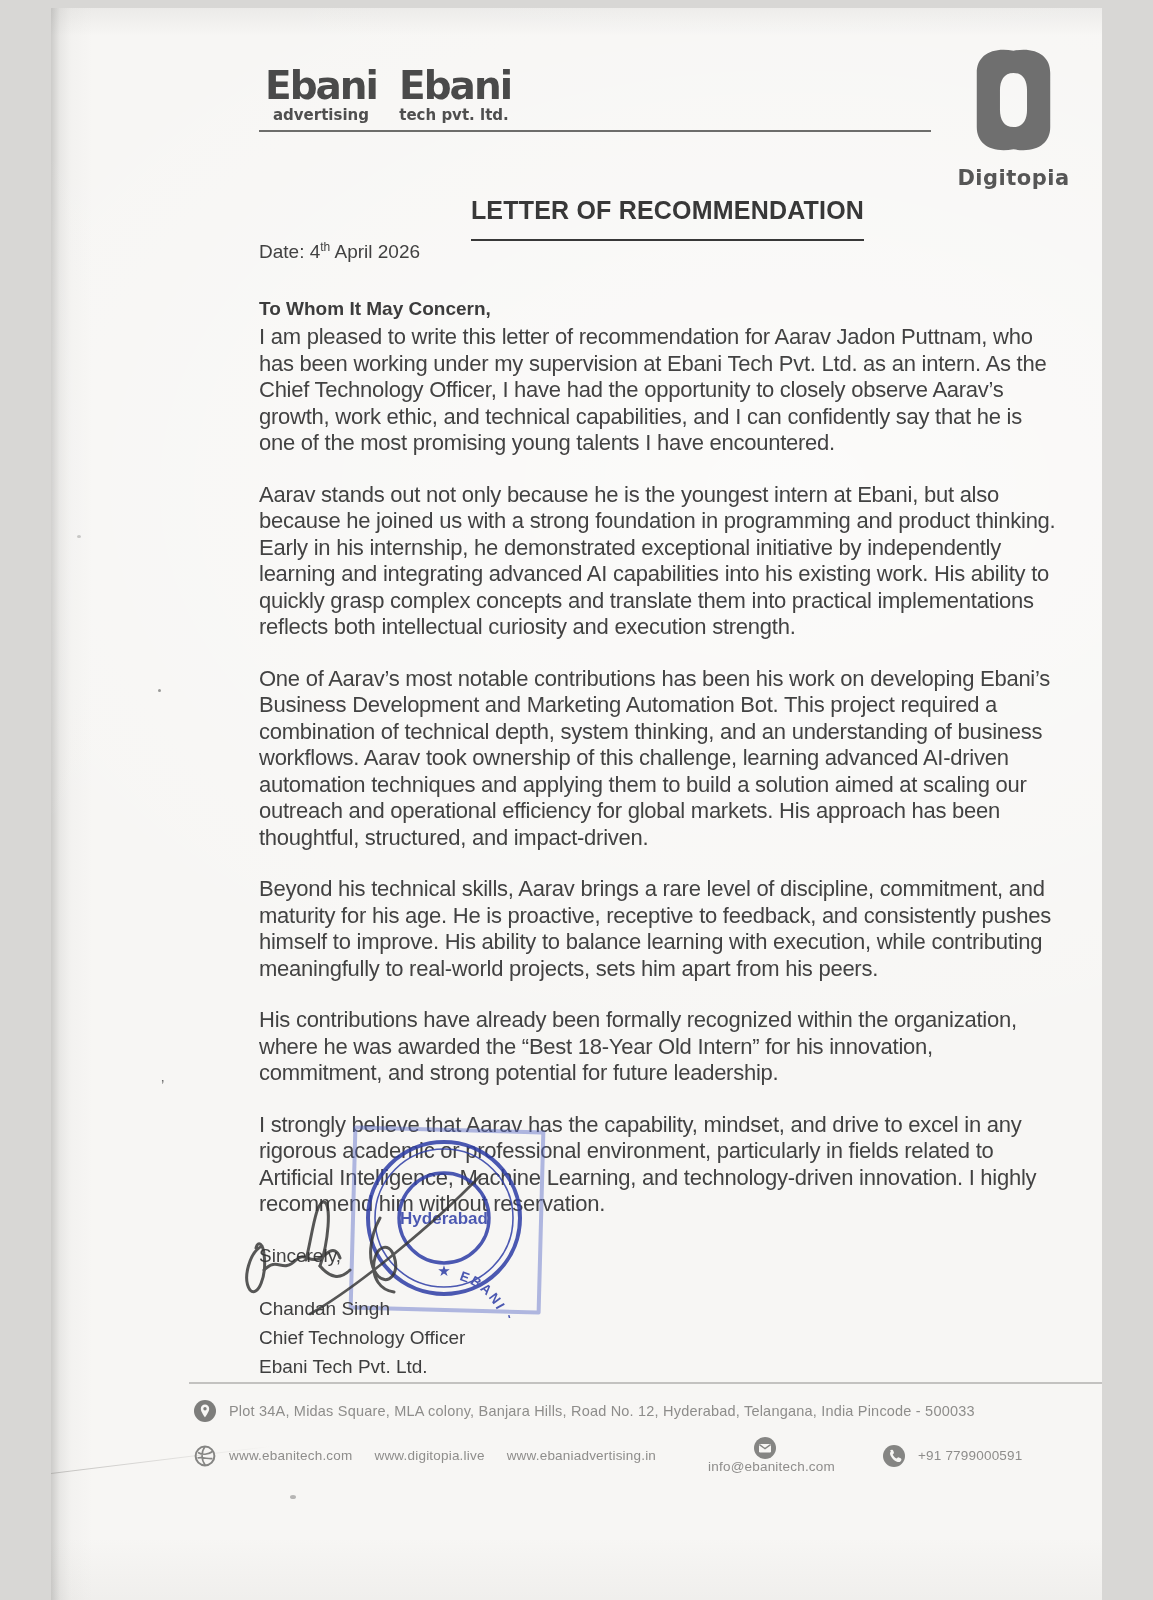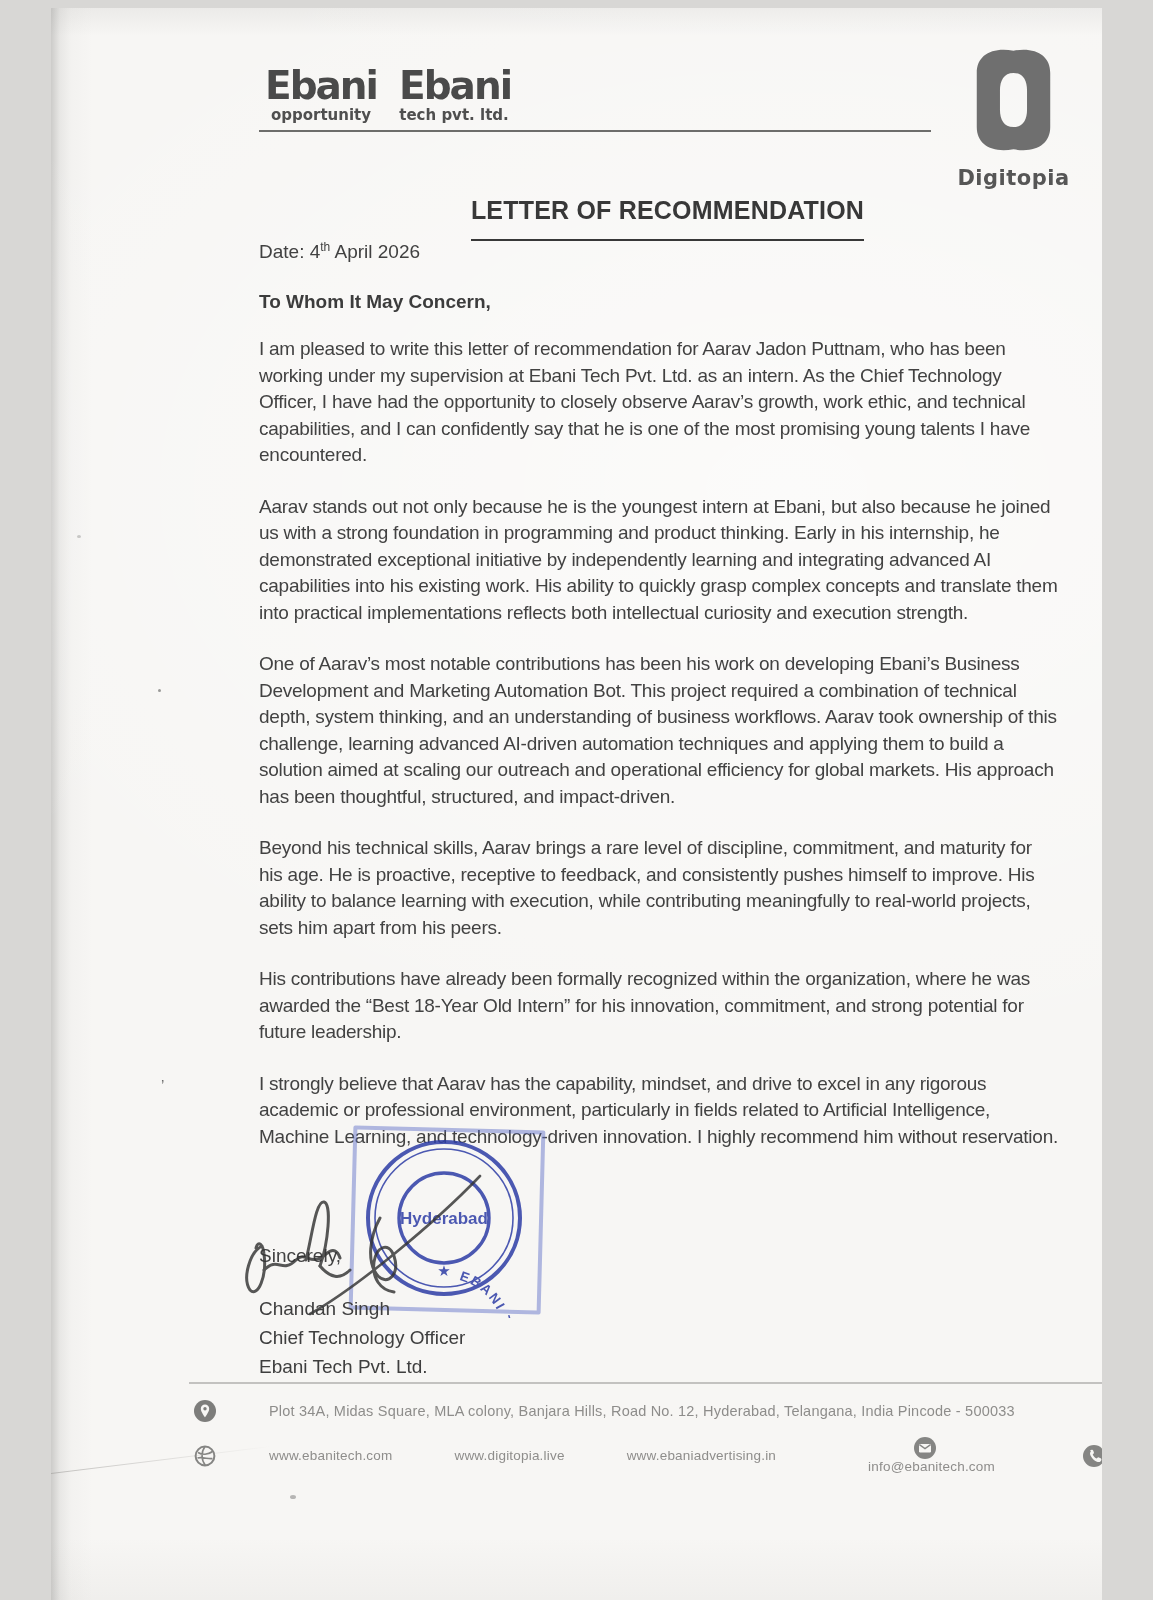"opportunity" div.logo-sub { text: opportunity -> advertising }
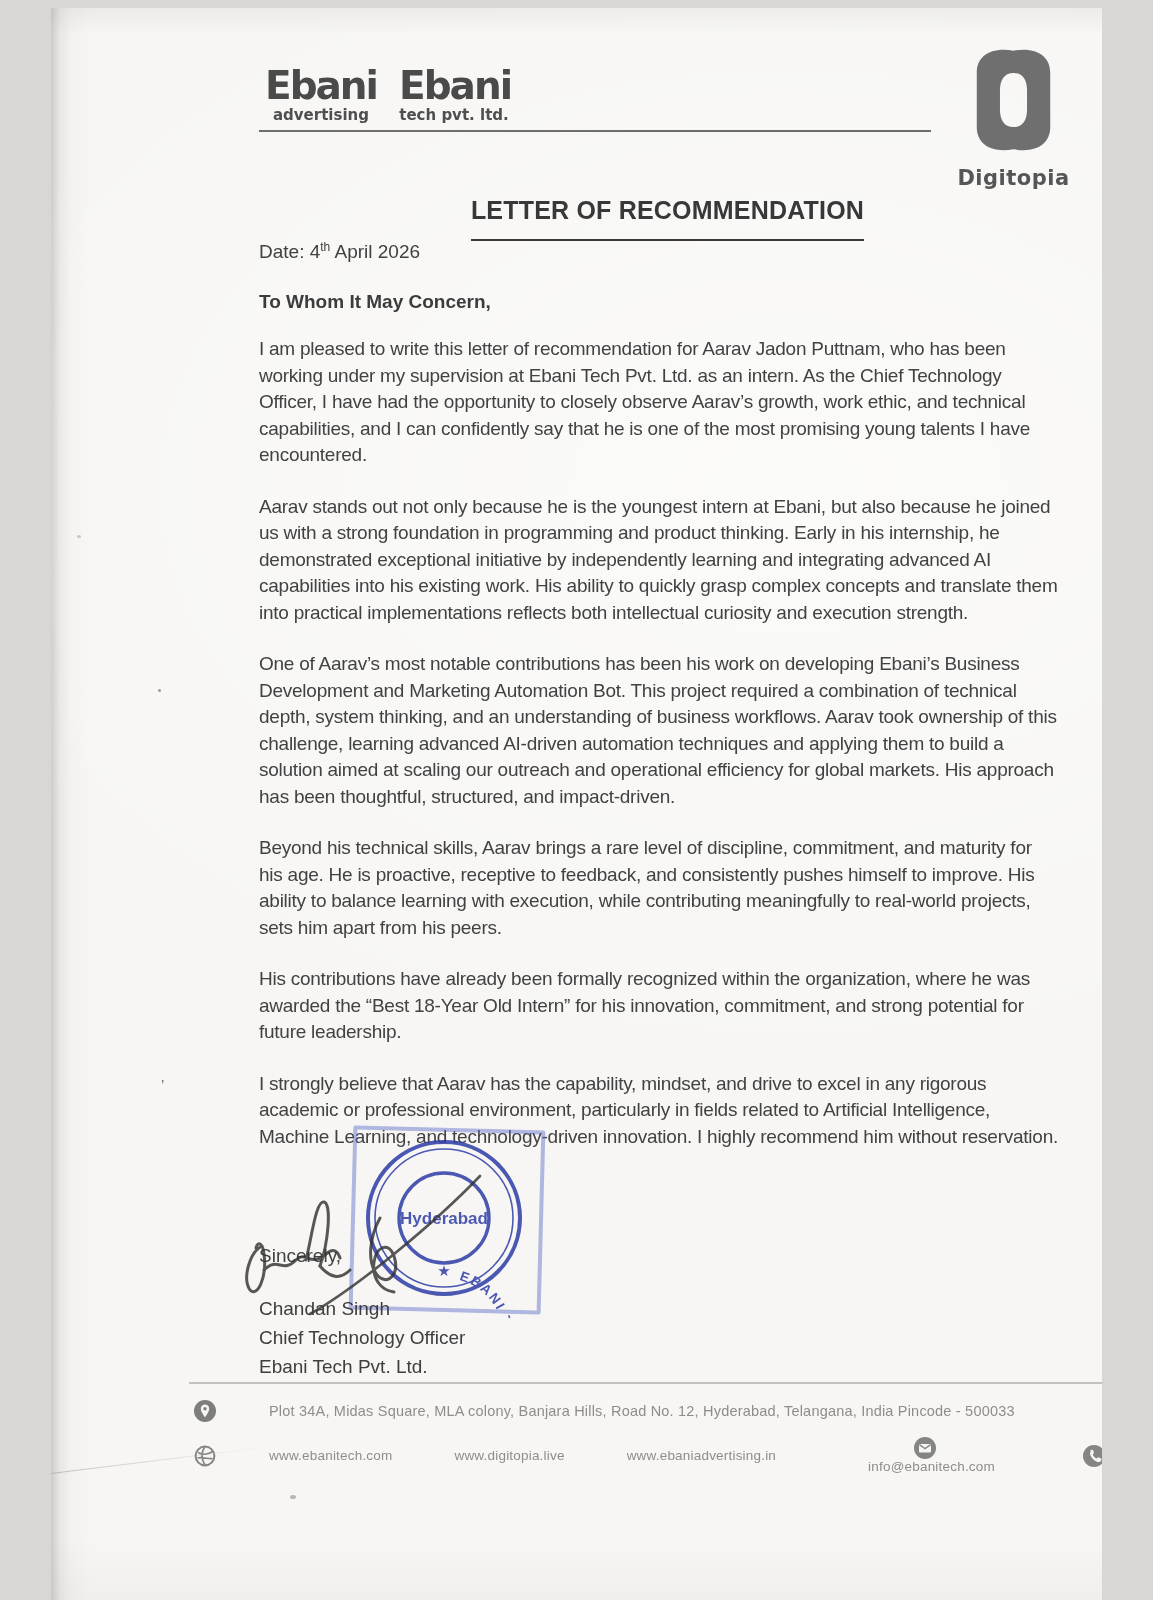"To Whom It May Concern," .salutation { top: 283px -> 290px }
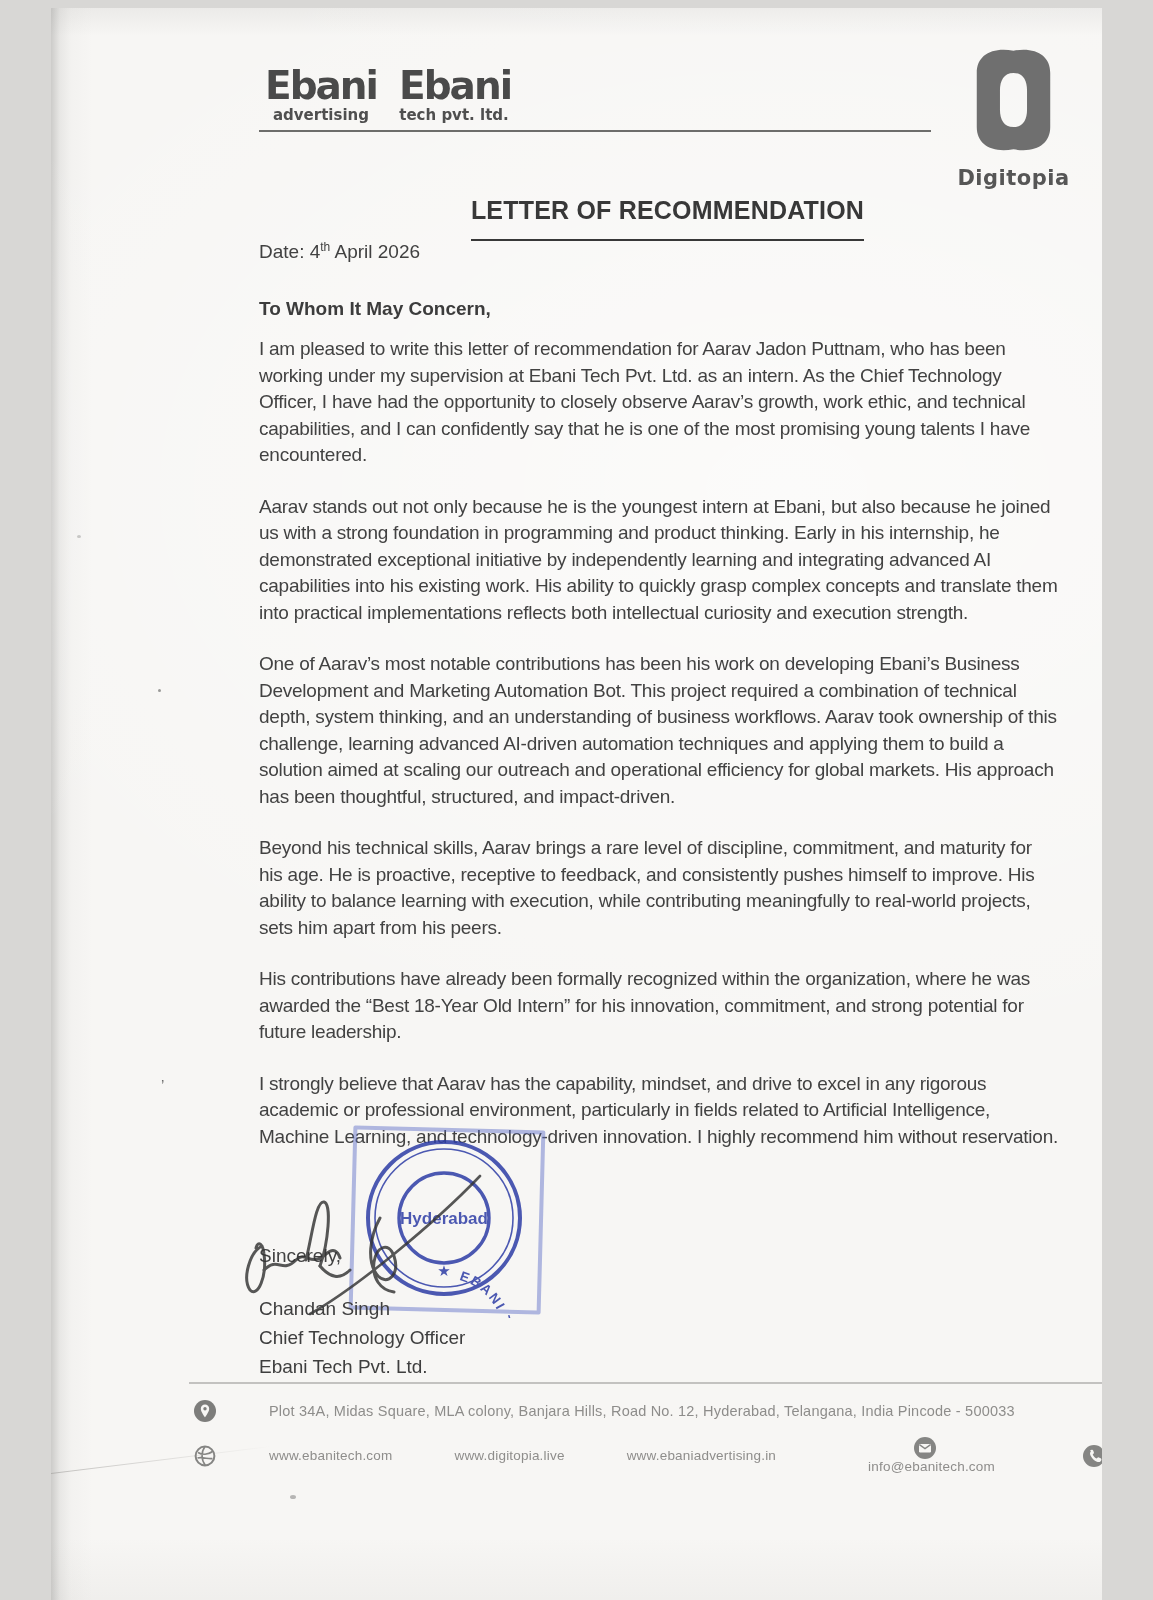"I am pleased to write" .letter-body { font-size: 19px -> 22px; top: 328px -> 316px }
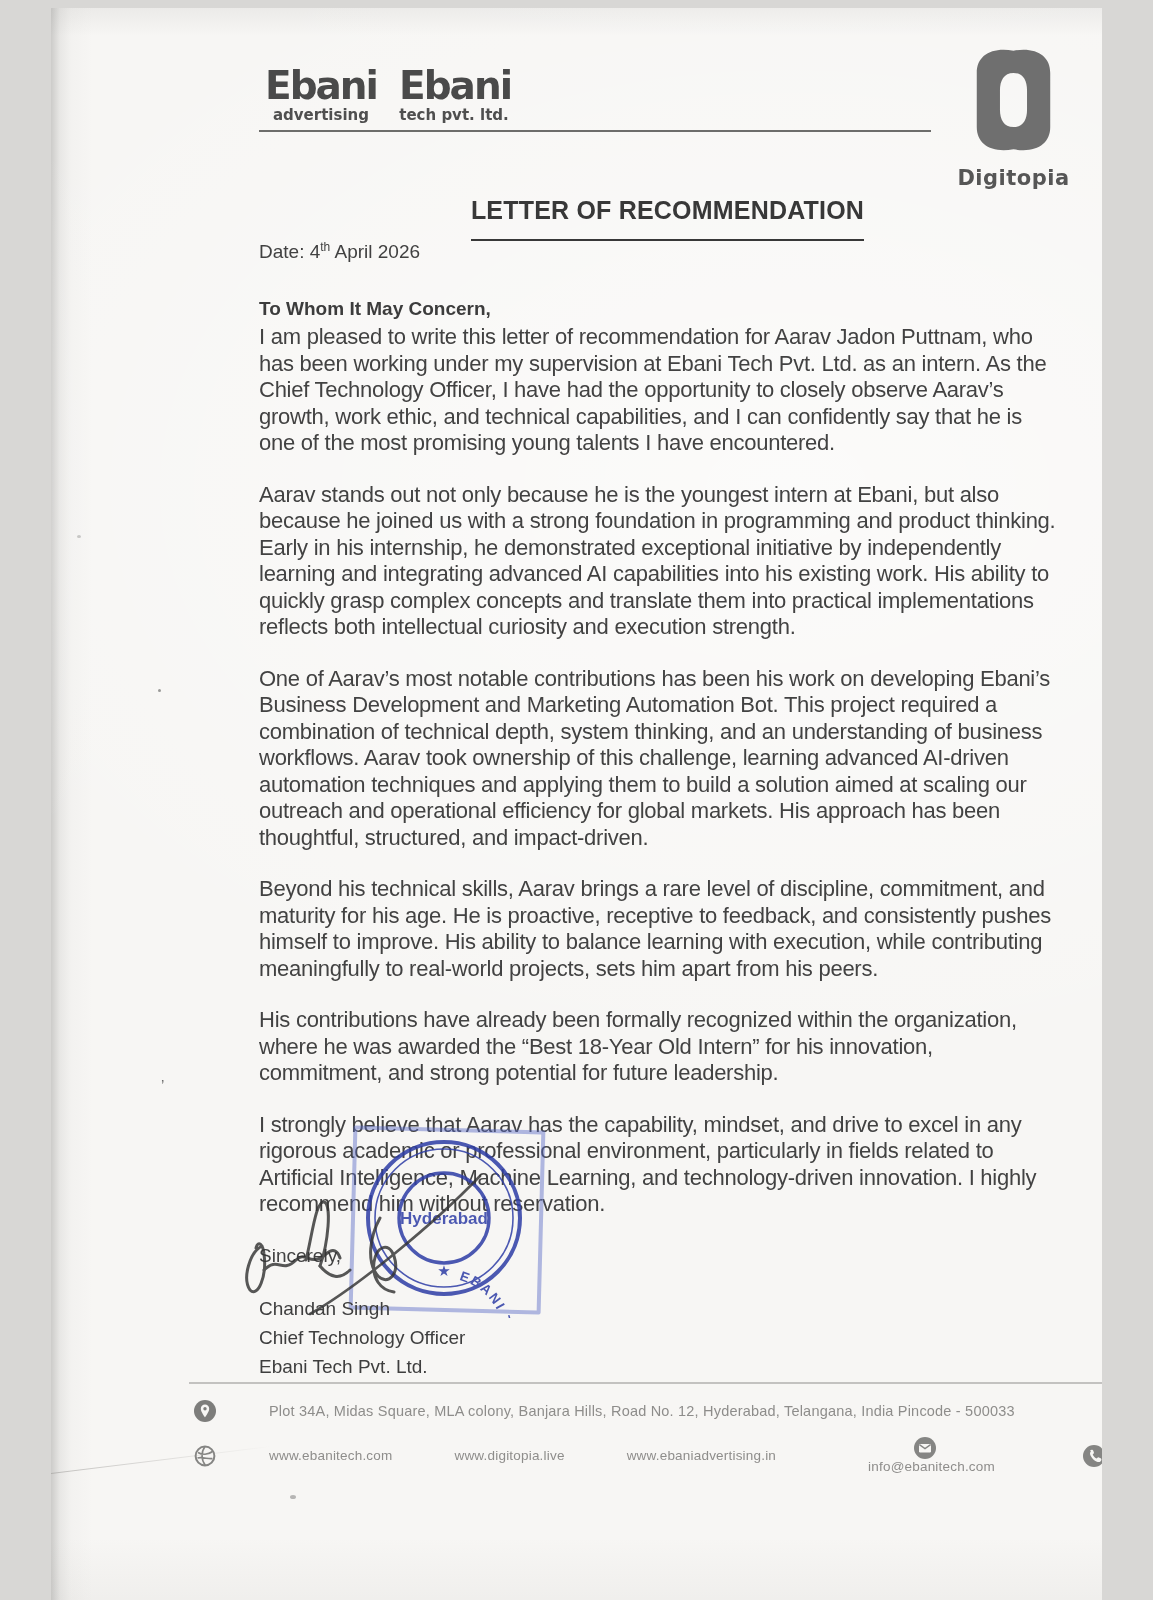"Plot 34A, Midas Square, MLA" .footer-row { gap: 40px -> none }
